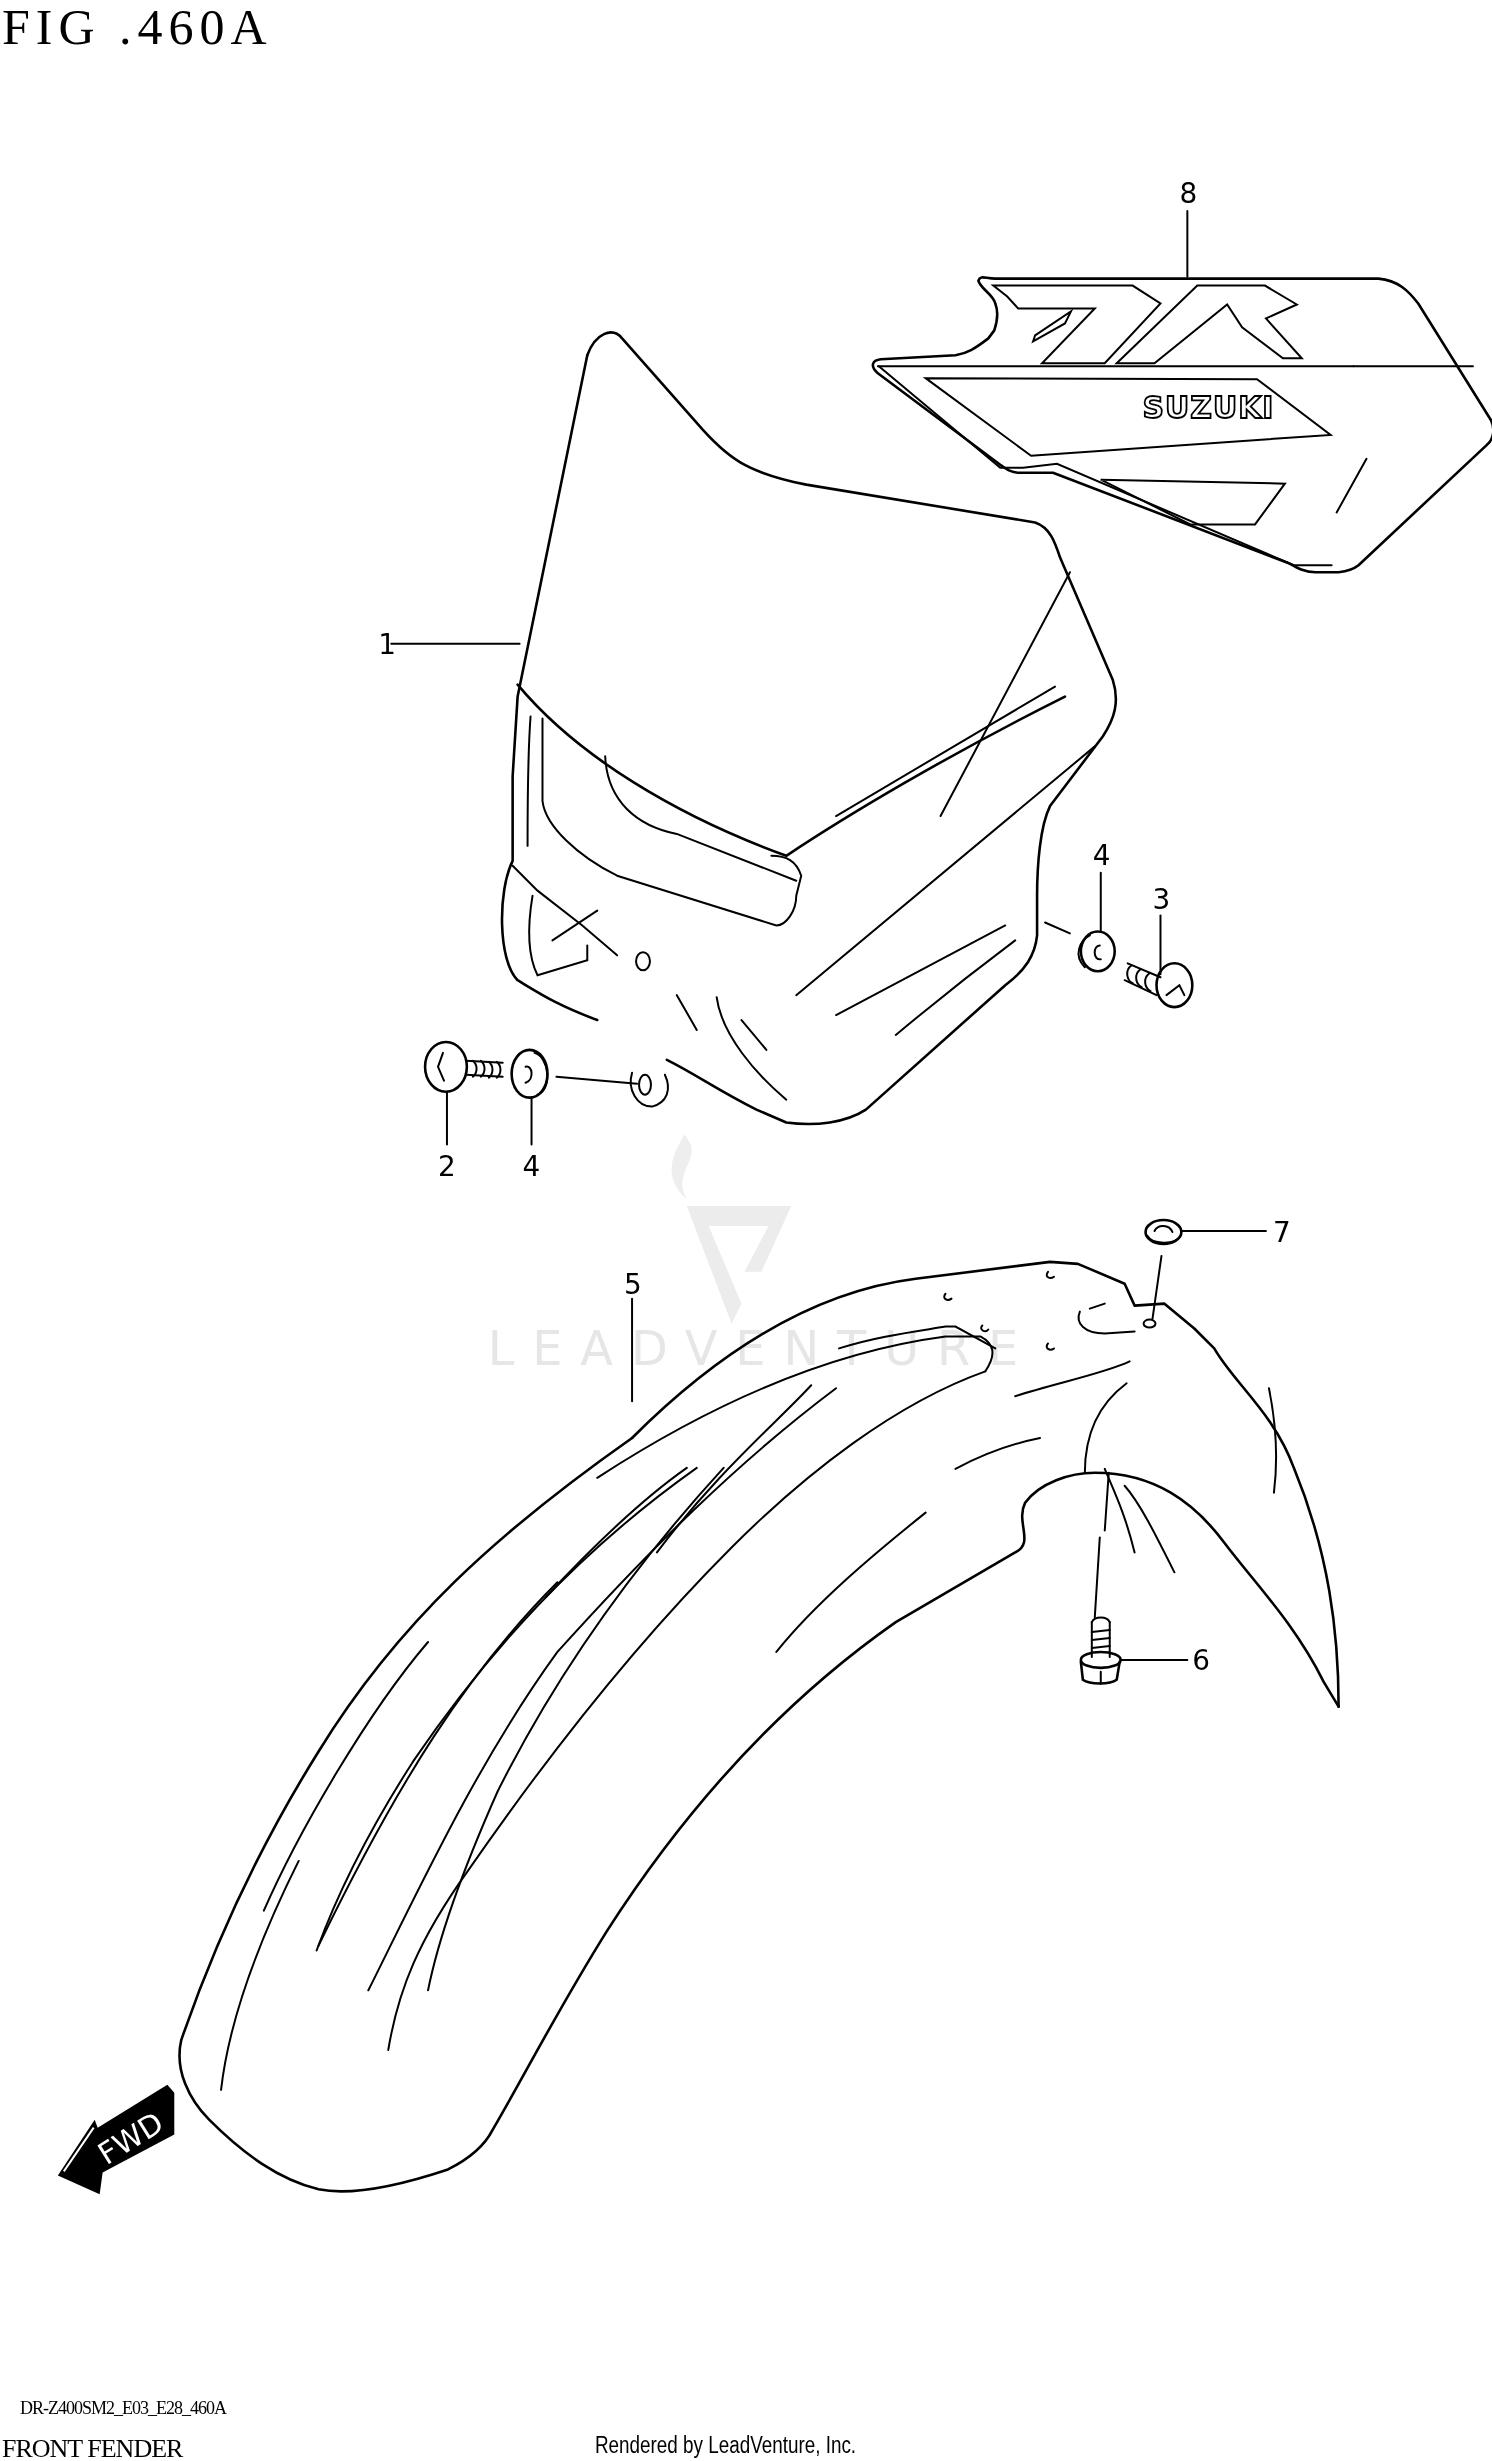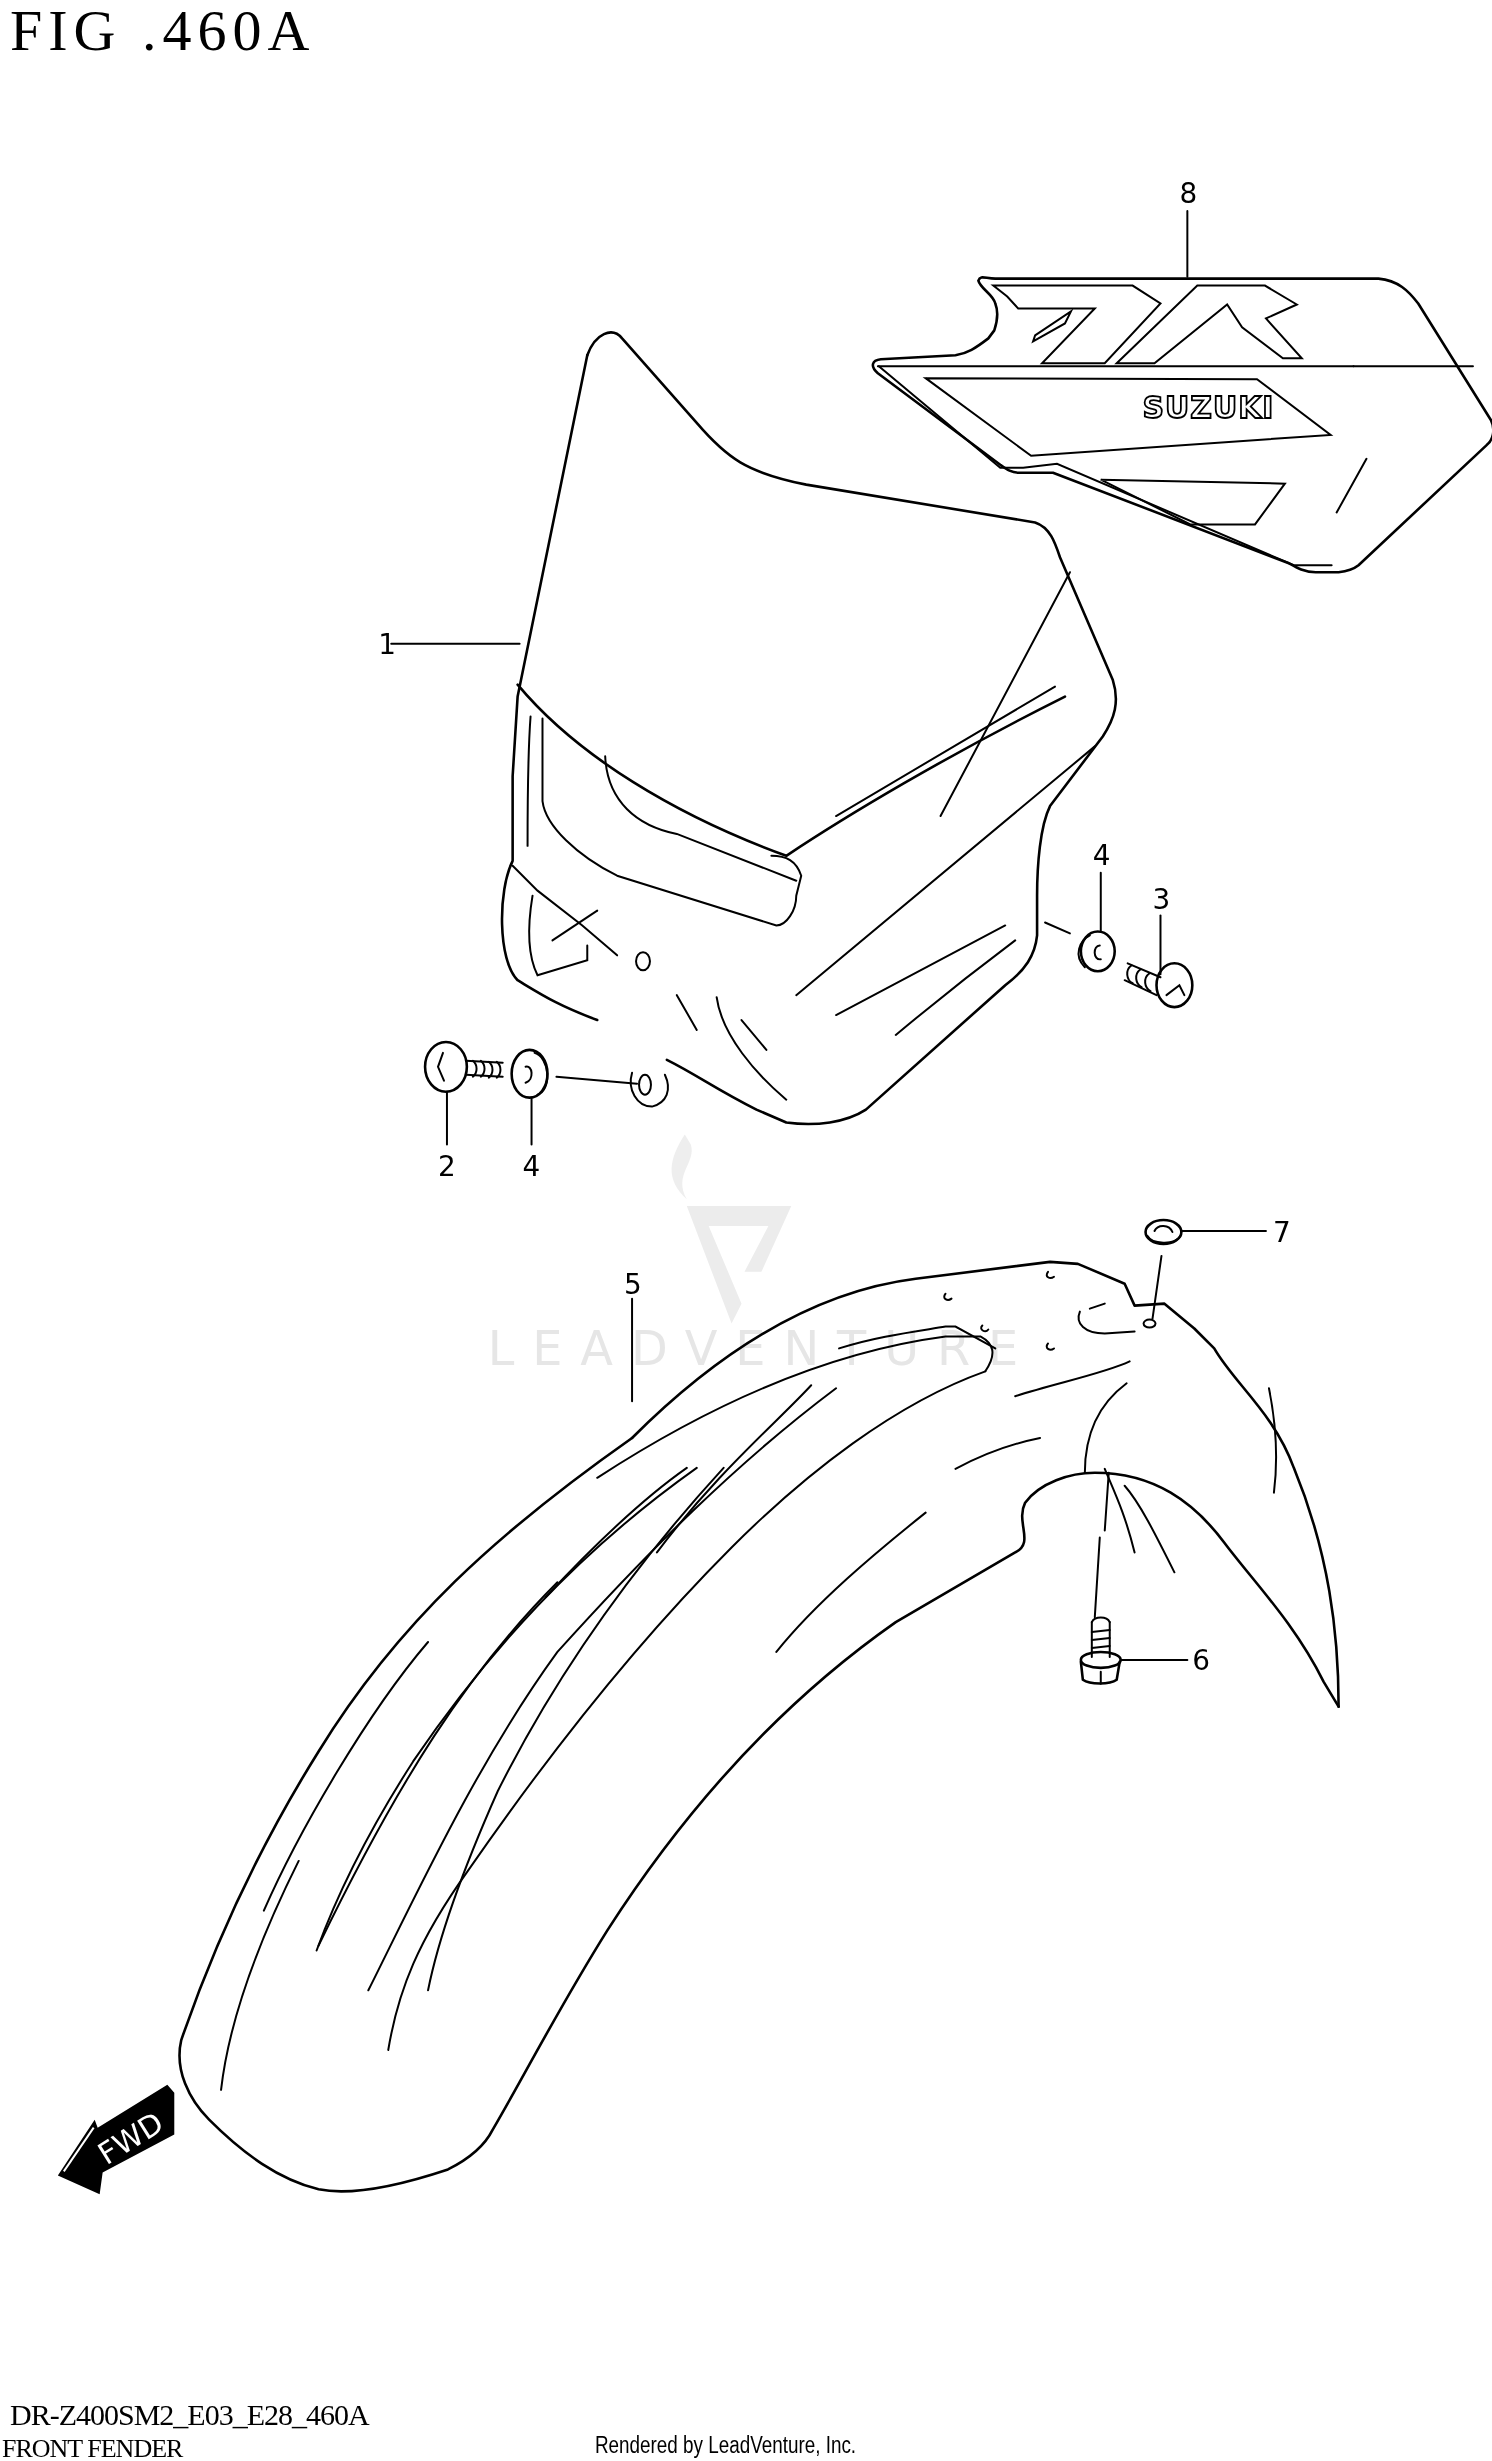"FIG .460A" .fig-title { font-size: 58px -> 50px; margin-left: 8px -> none }
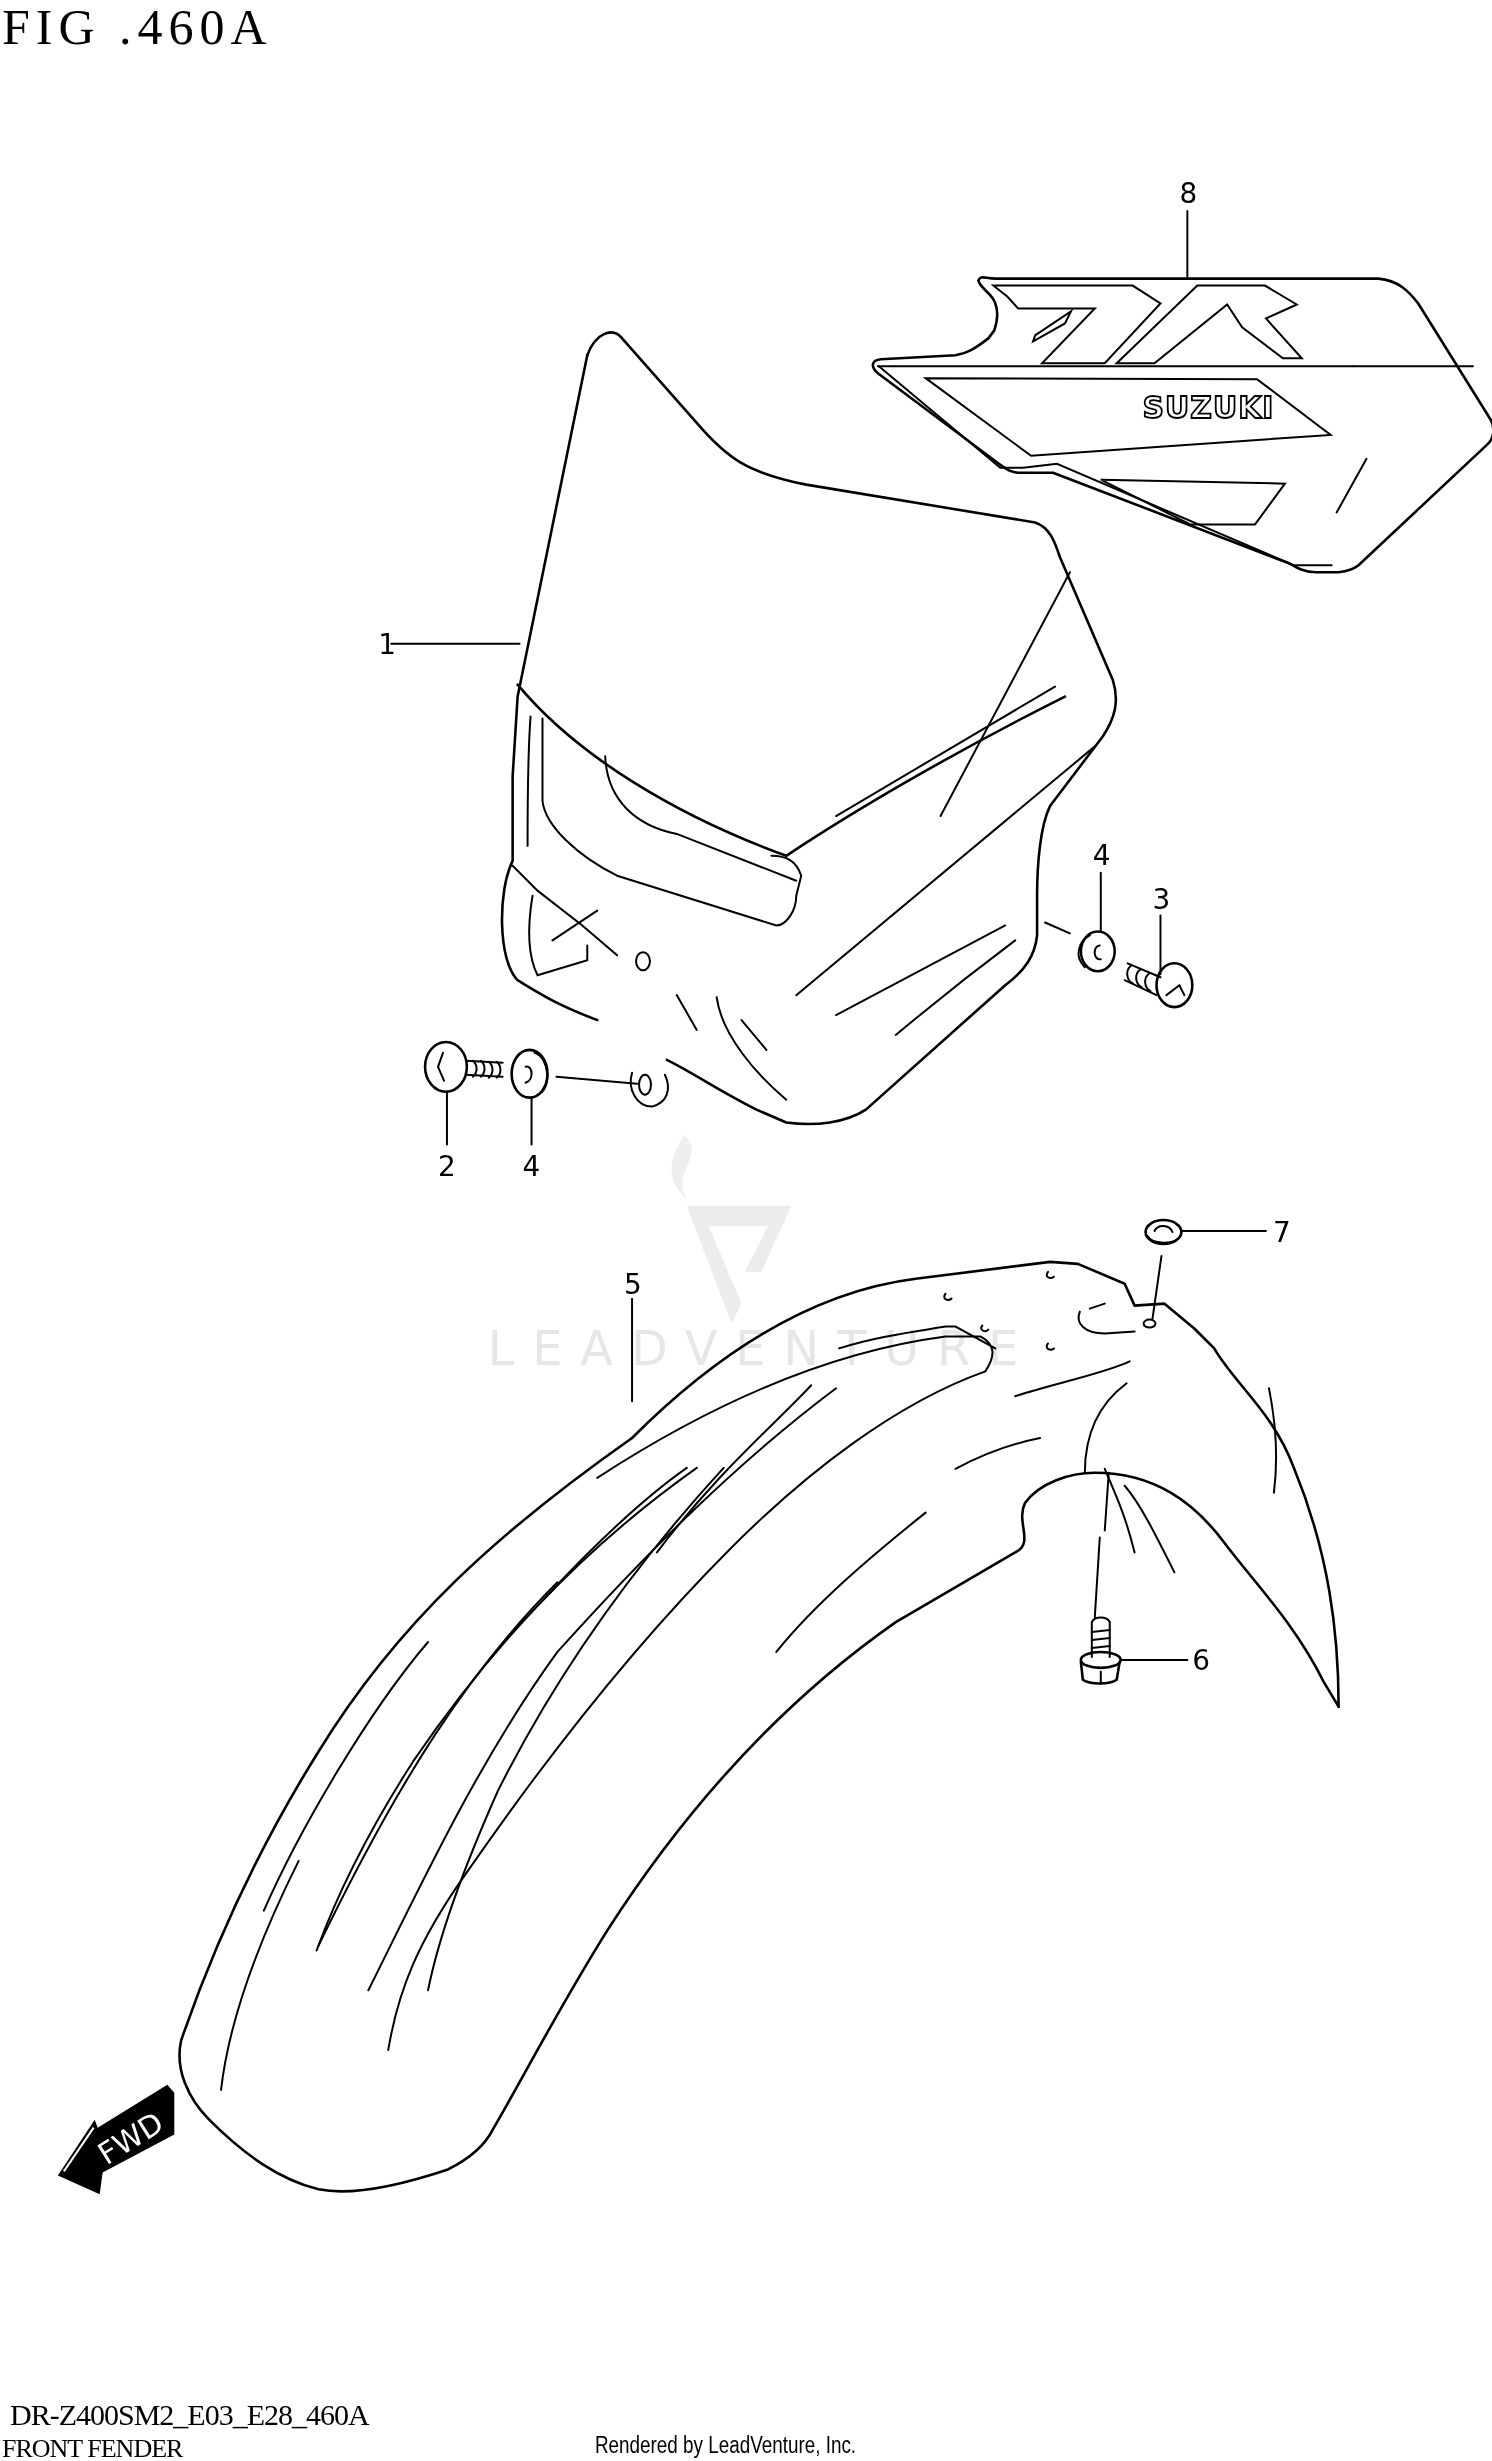"DR-Z400SM2_E03_E28_460A" .footer-model { font-size: 30px -> 18px; left: 10px -> 20px }
